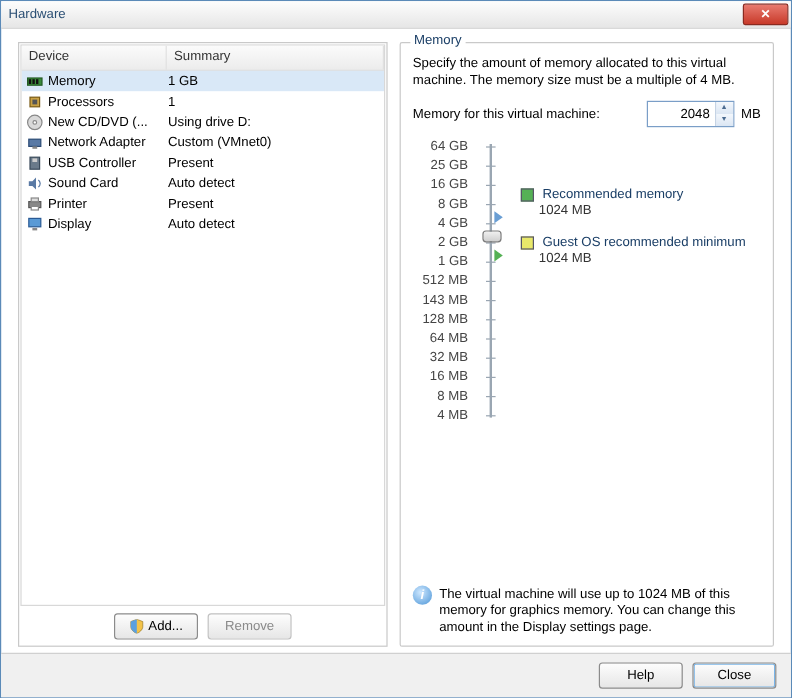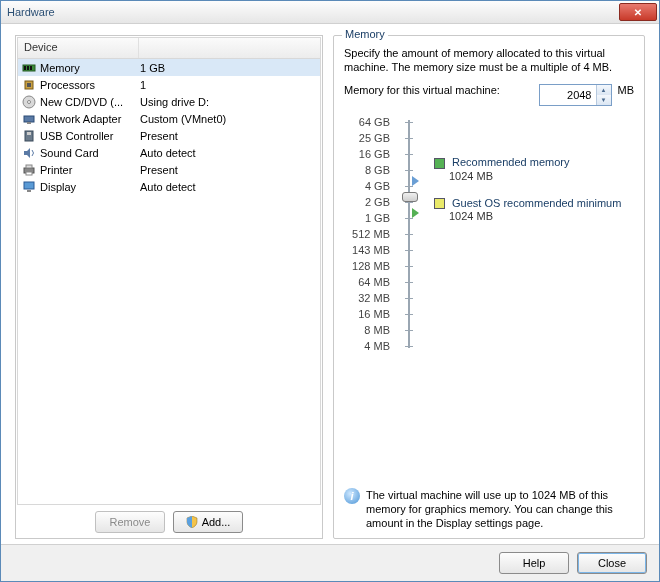"Summary" div.col-sum { html: none -> <div>Summary</div> }
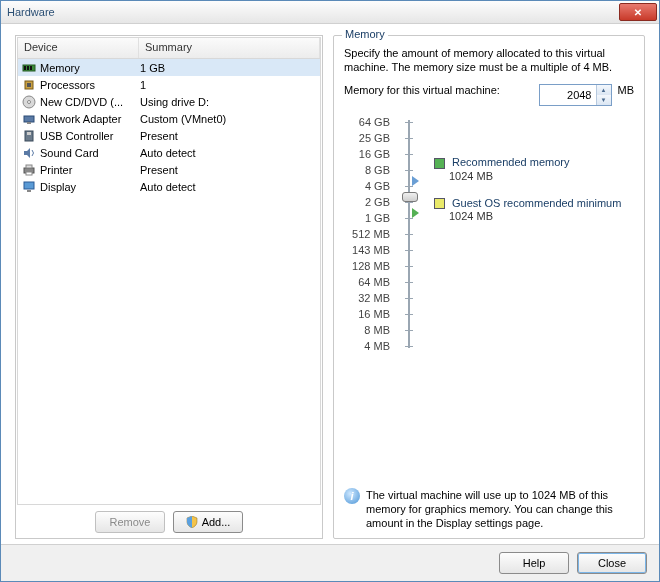"Memory for this virtual machine:" .mem-row { align-items: flex-start -> center }
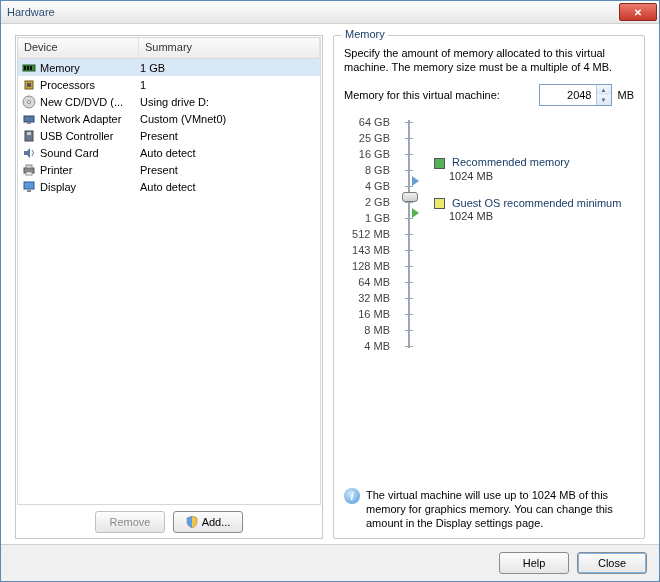"Remove" button.btn { order: before "Add..." -> after "Add..." }
